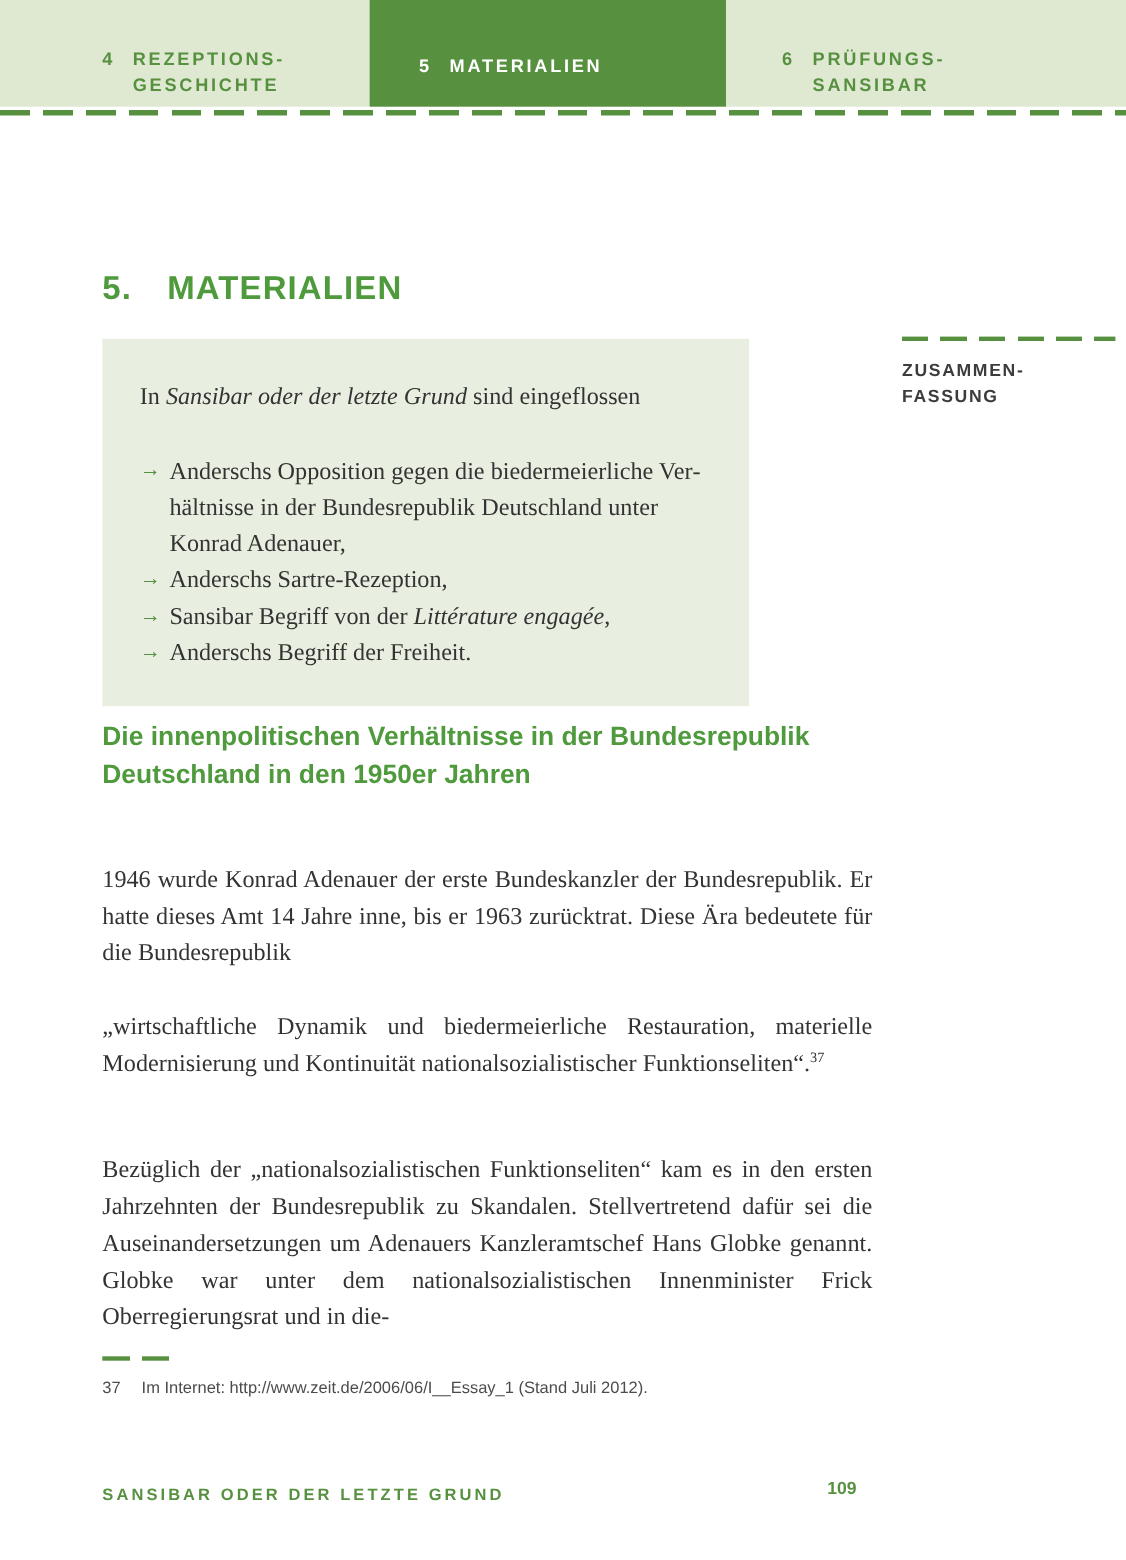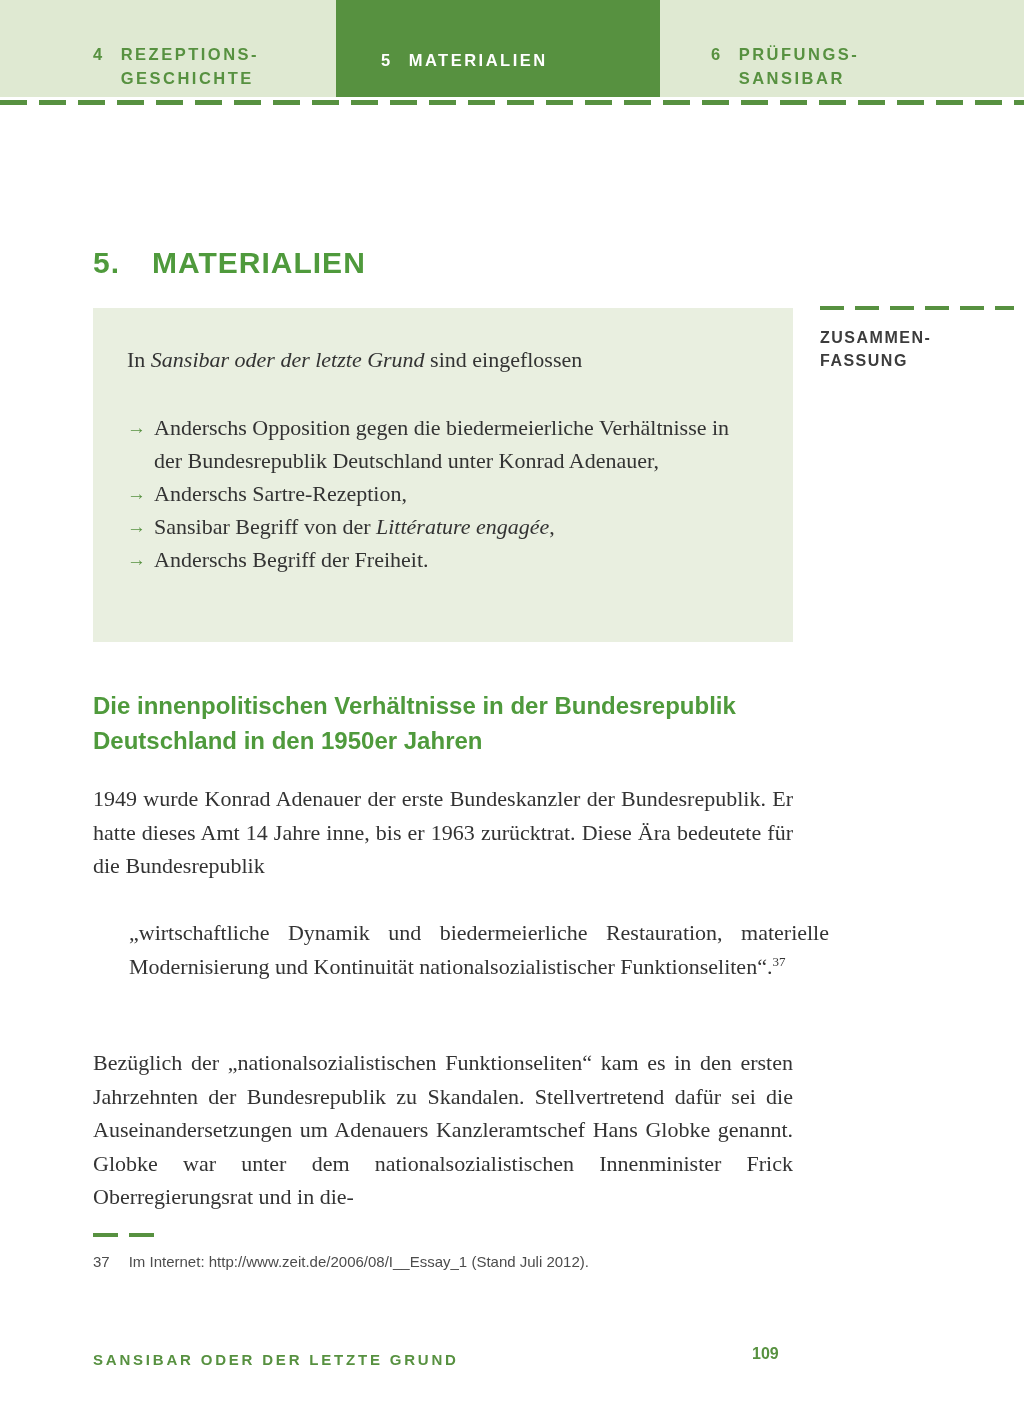"In Sansibar oder der letzte" .summary-box { width: 700px -> 588px }
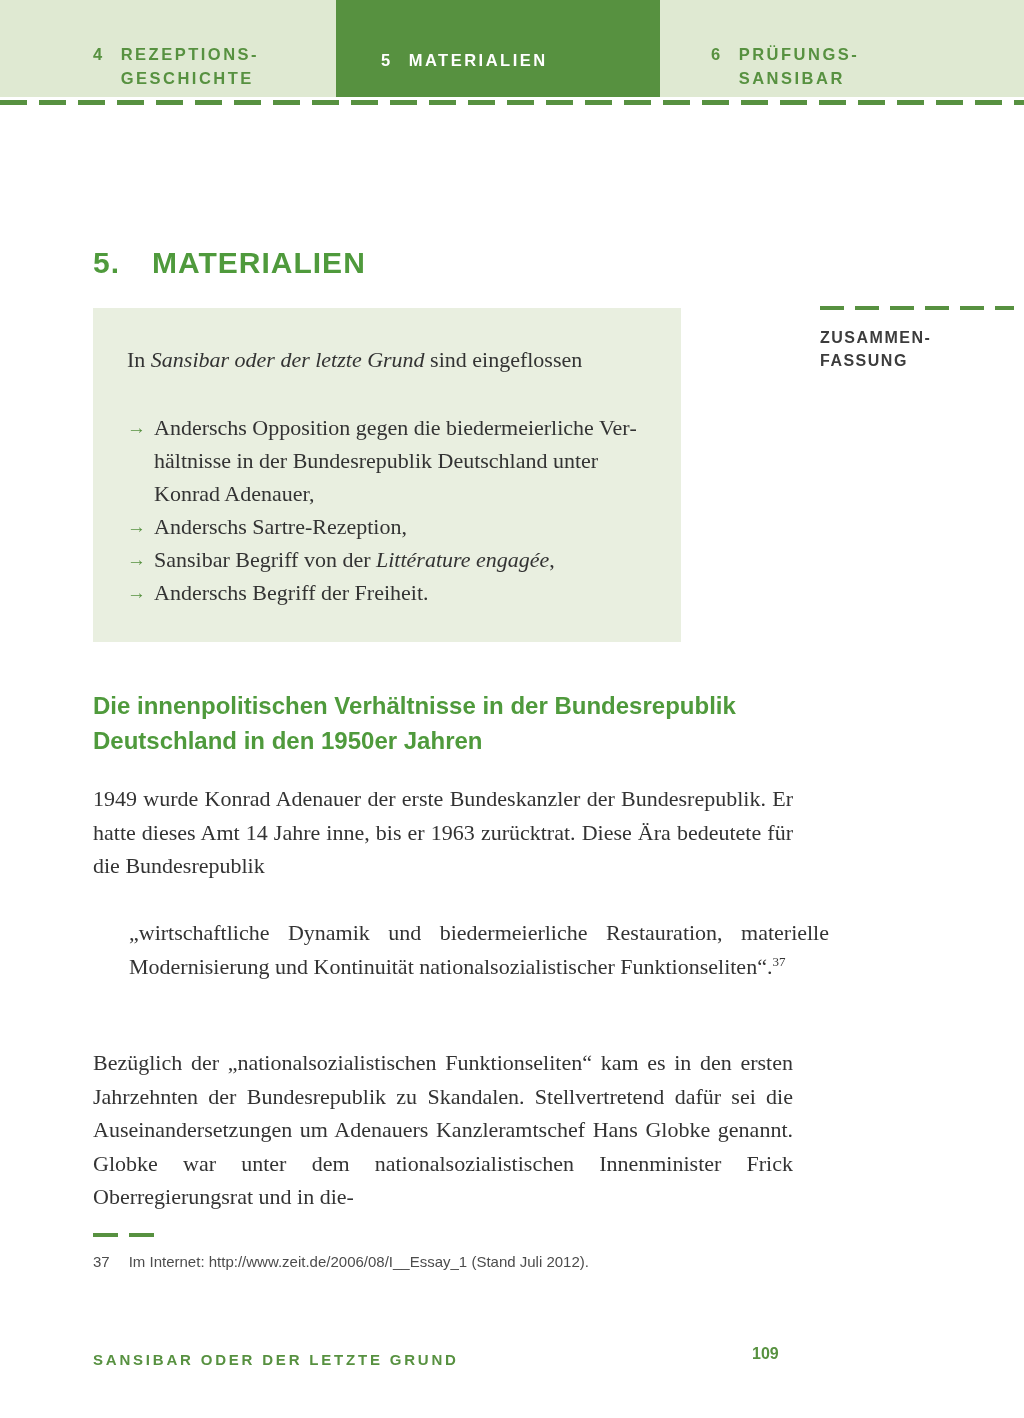"Die innenpolitischen Verhältnisse in der" .content-heading { top: 688px -> 652px }
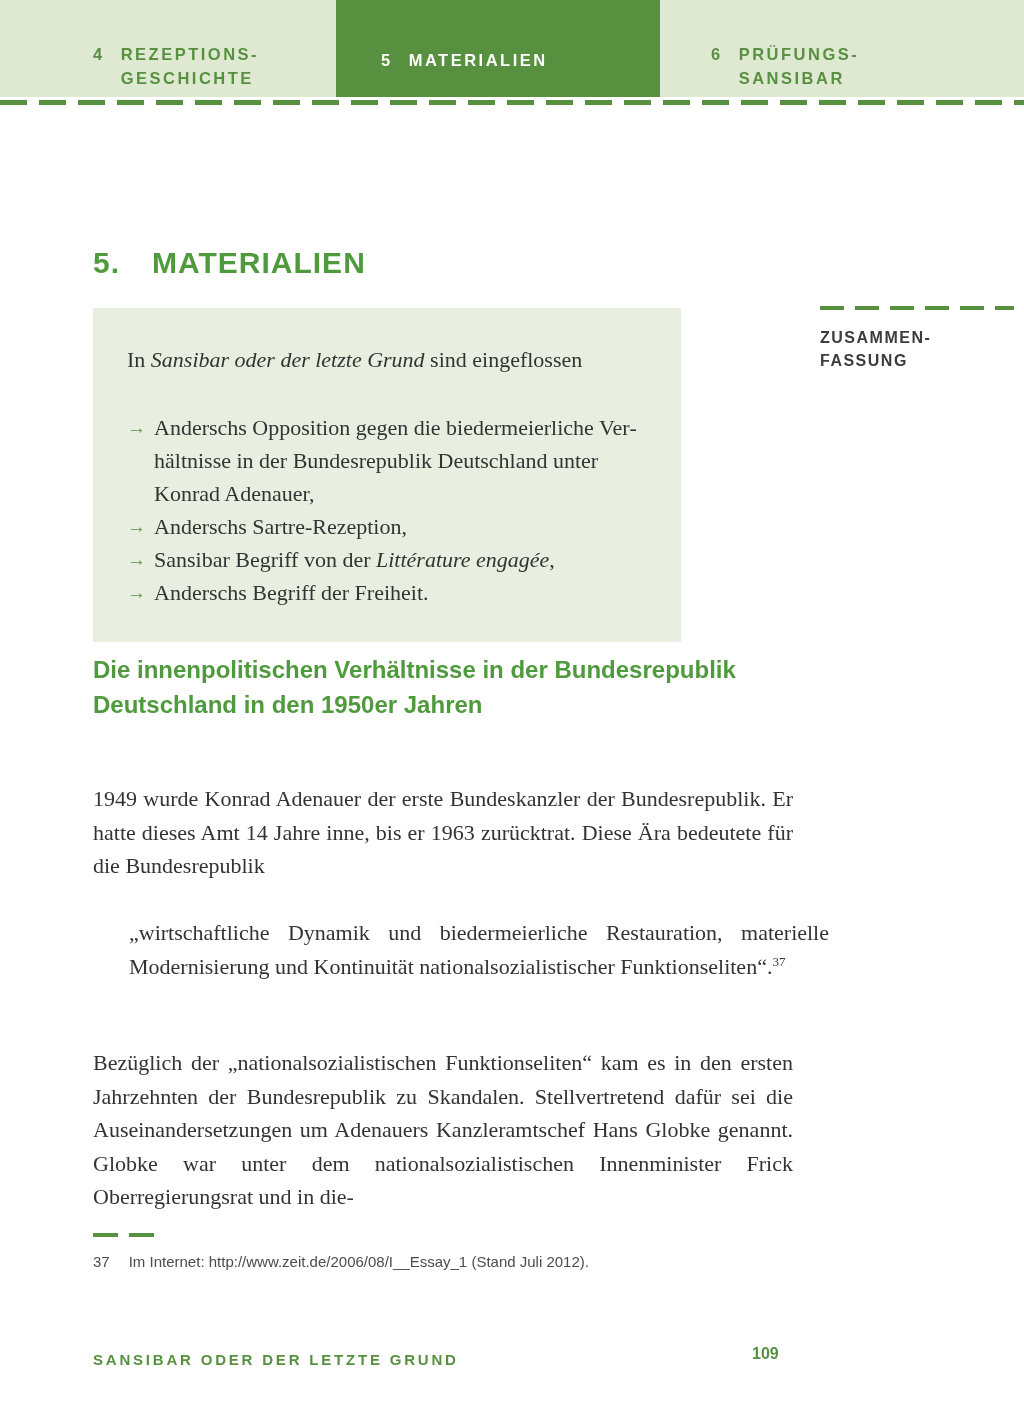"1949 wurde Konrad Adenauer der" p.para { text: 1949 -> 1946 }
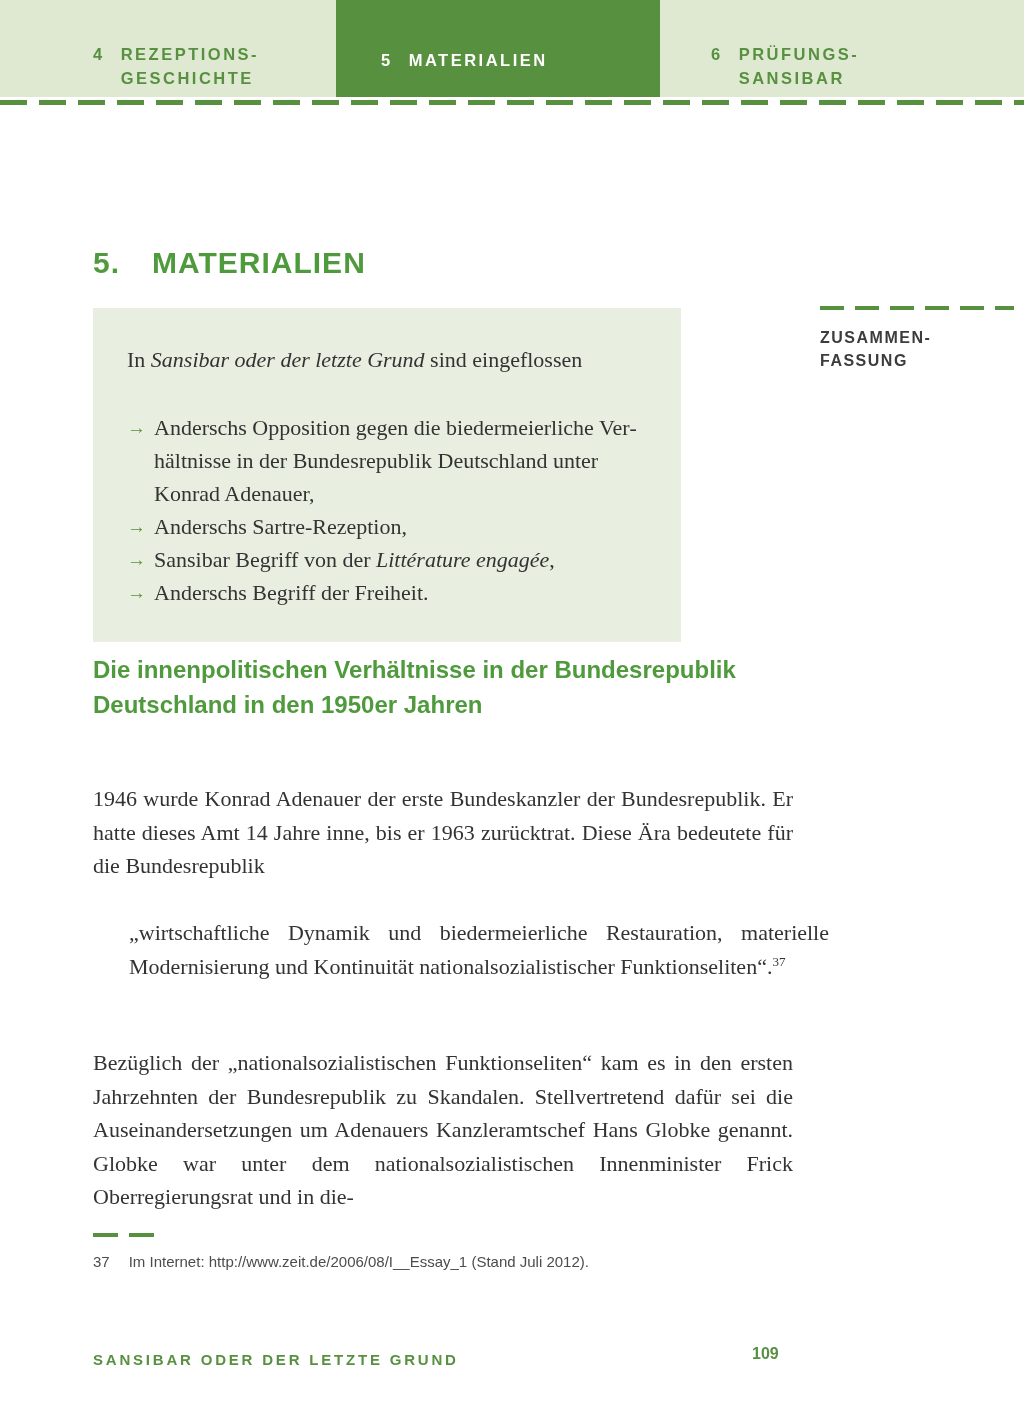"„wirtschaftliche Dynamik und" .para-quote { margin-left: 36px -> none }
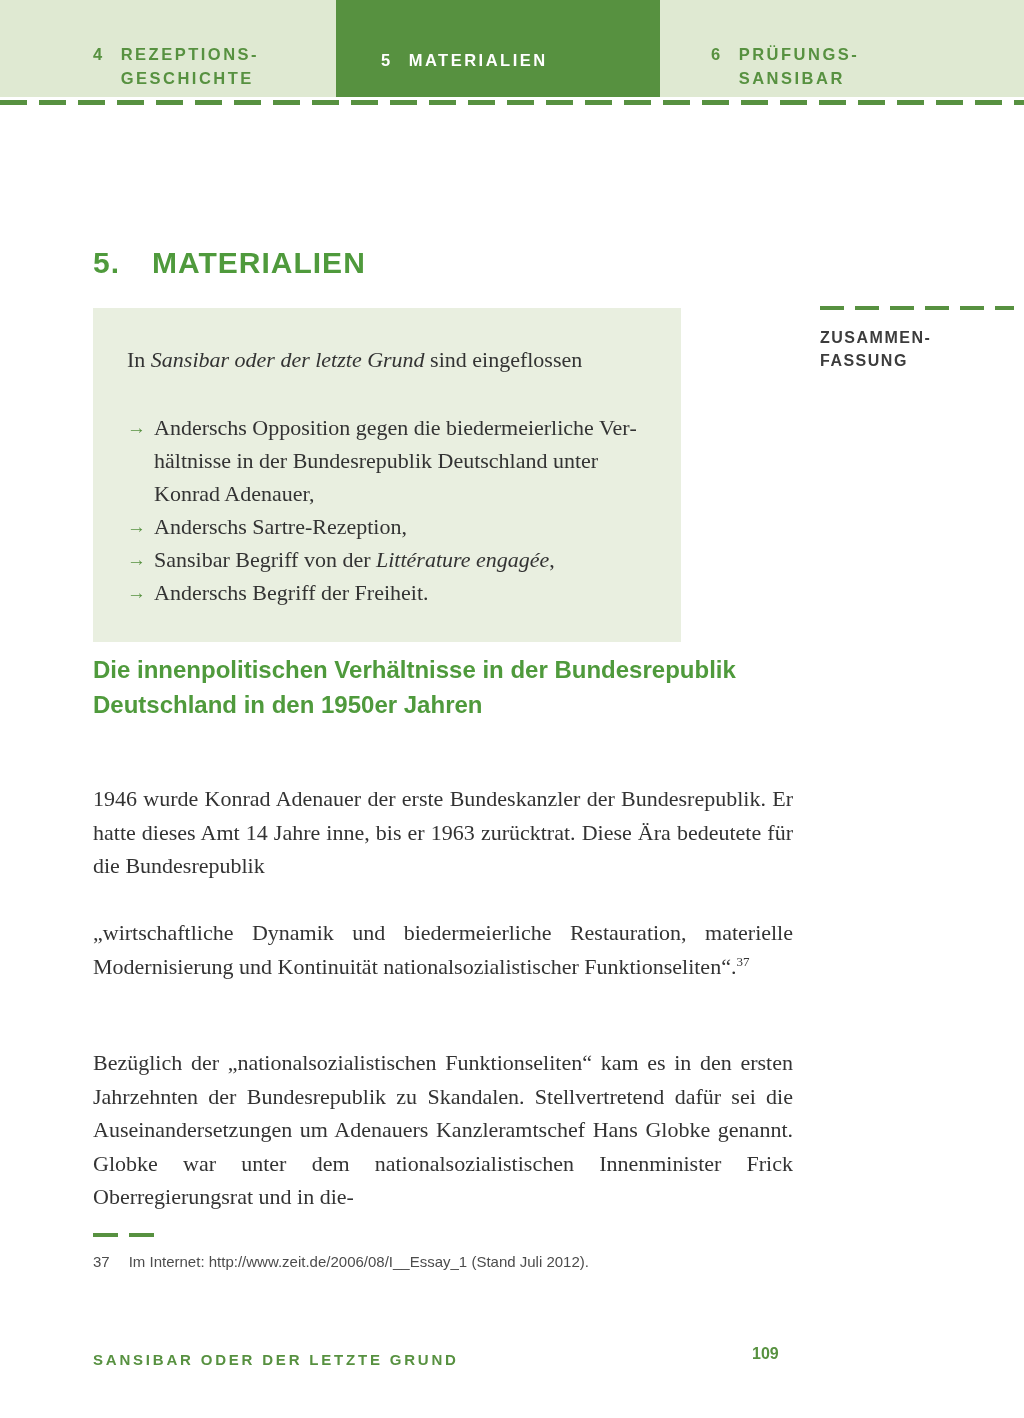"Im Internet:" span { text: http://www.zeit.de/2006/08/I -> http://www.zeit.de/2006/06/I }
